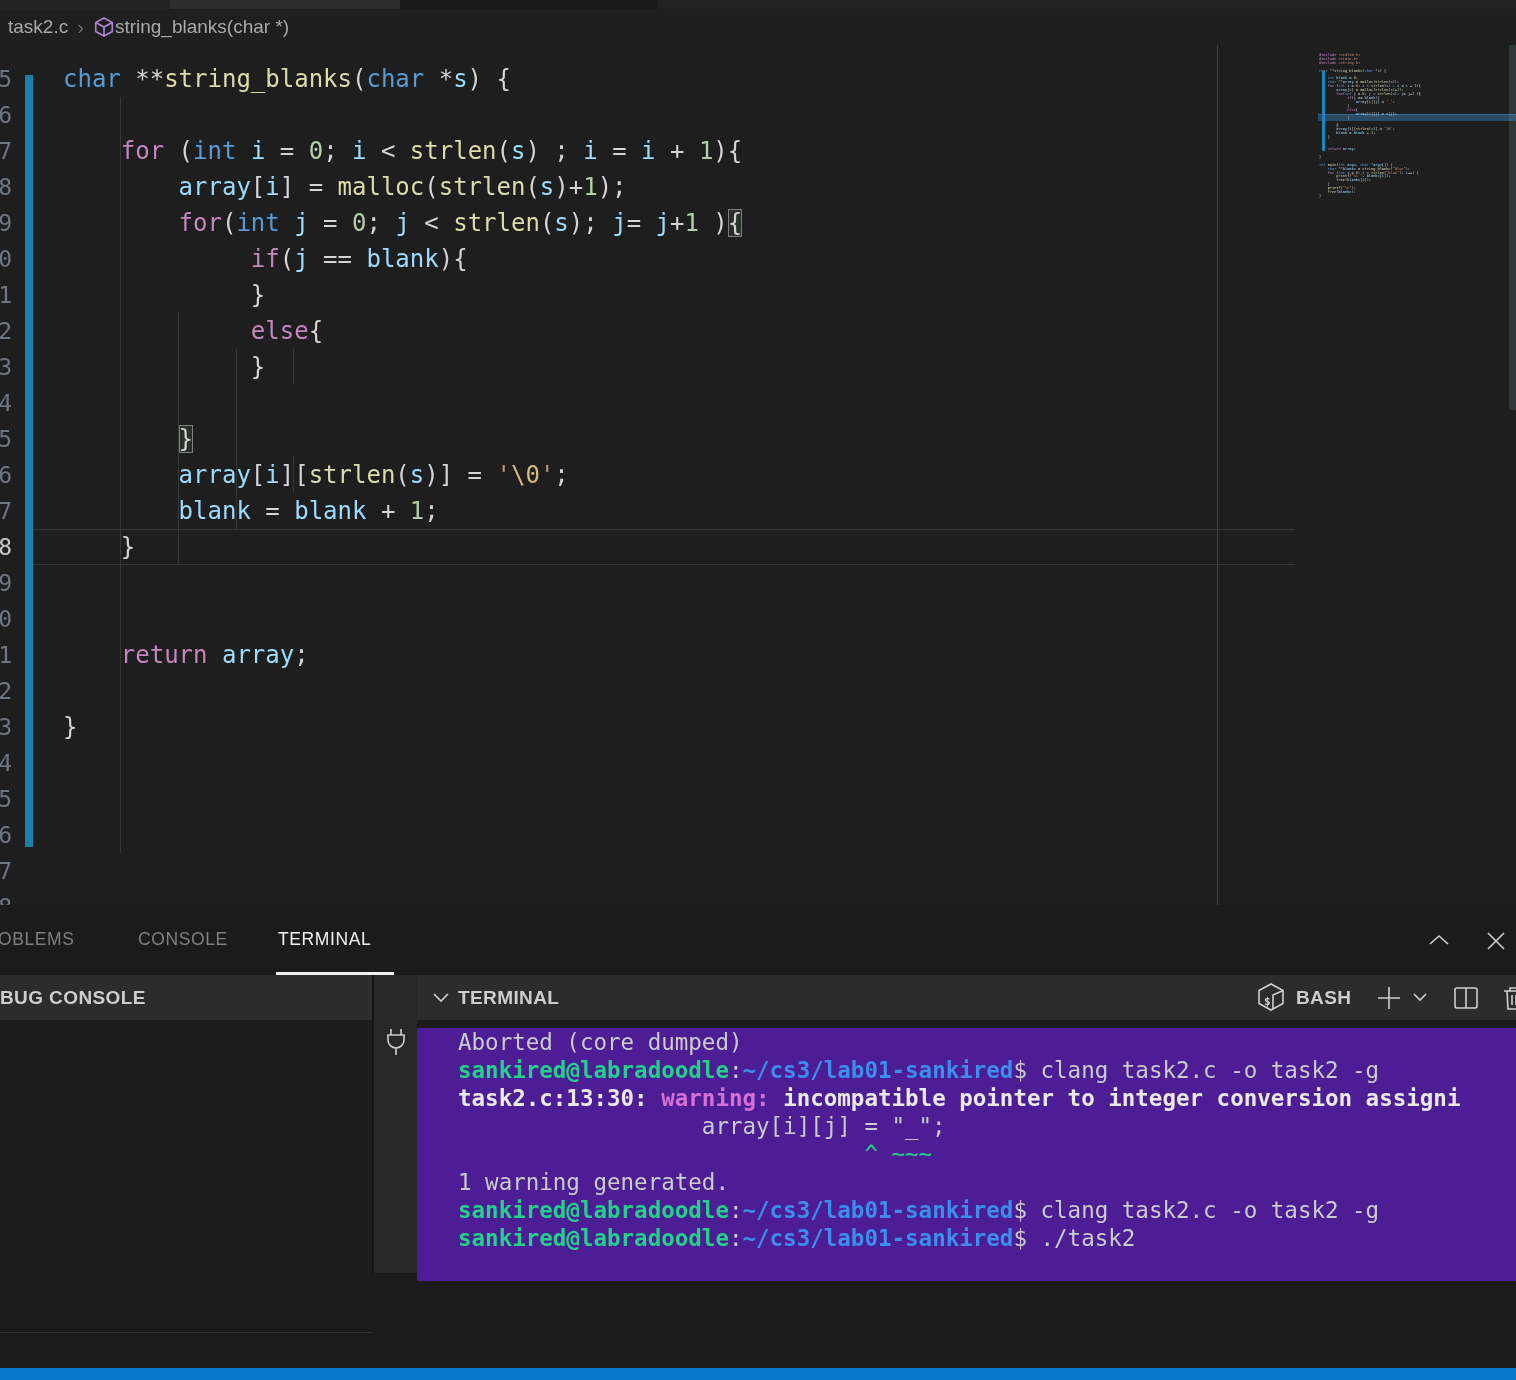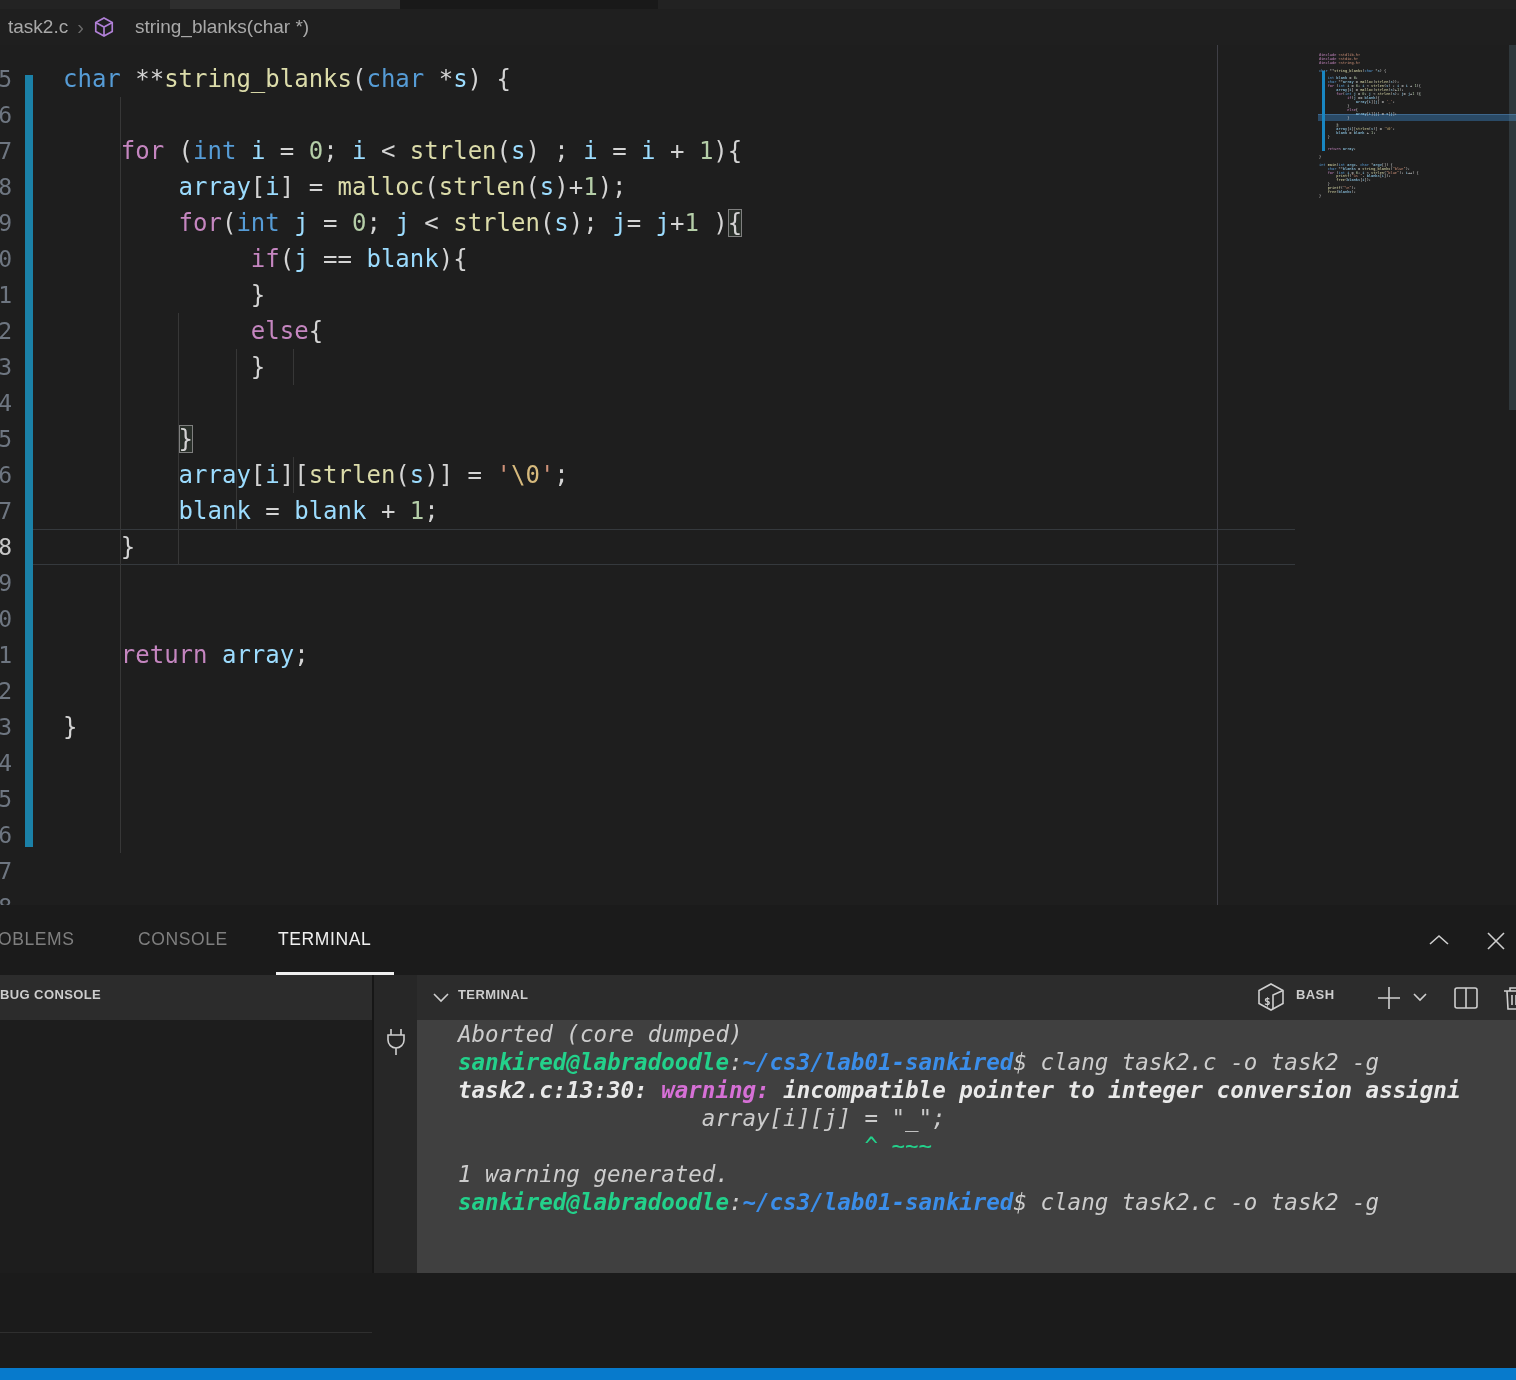"string_blanks(char *)" #breadcrumb .bc-sym { margin-left: 20px -> 0 }
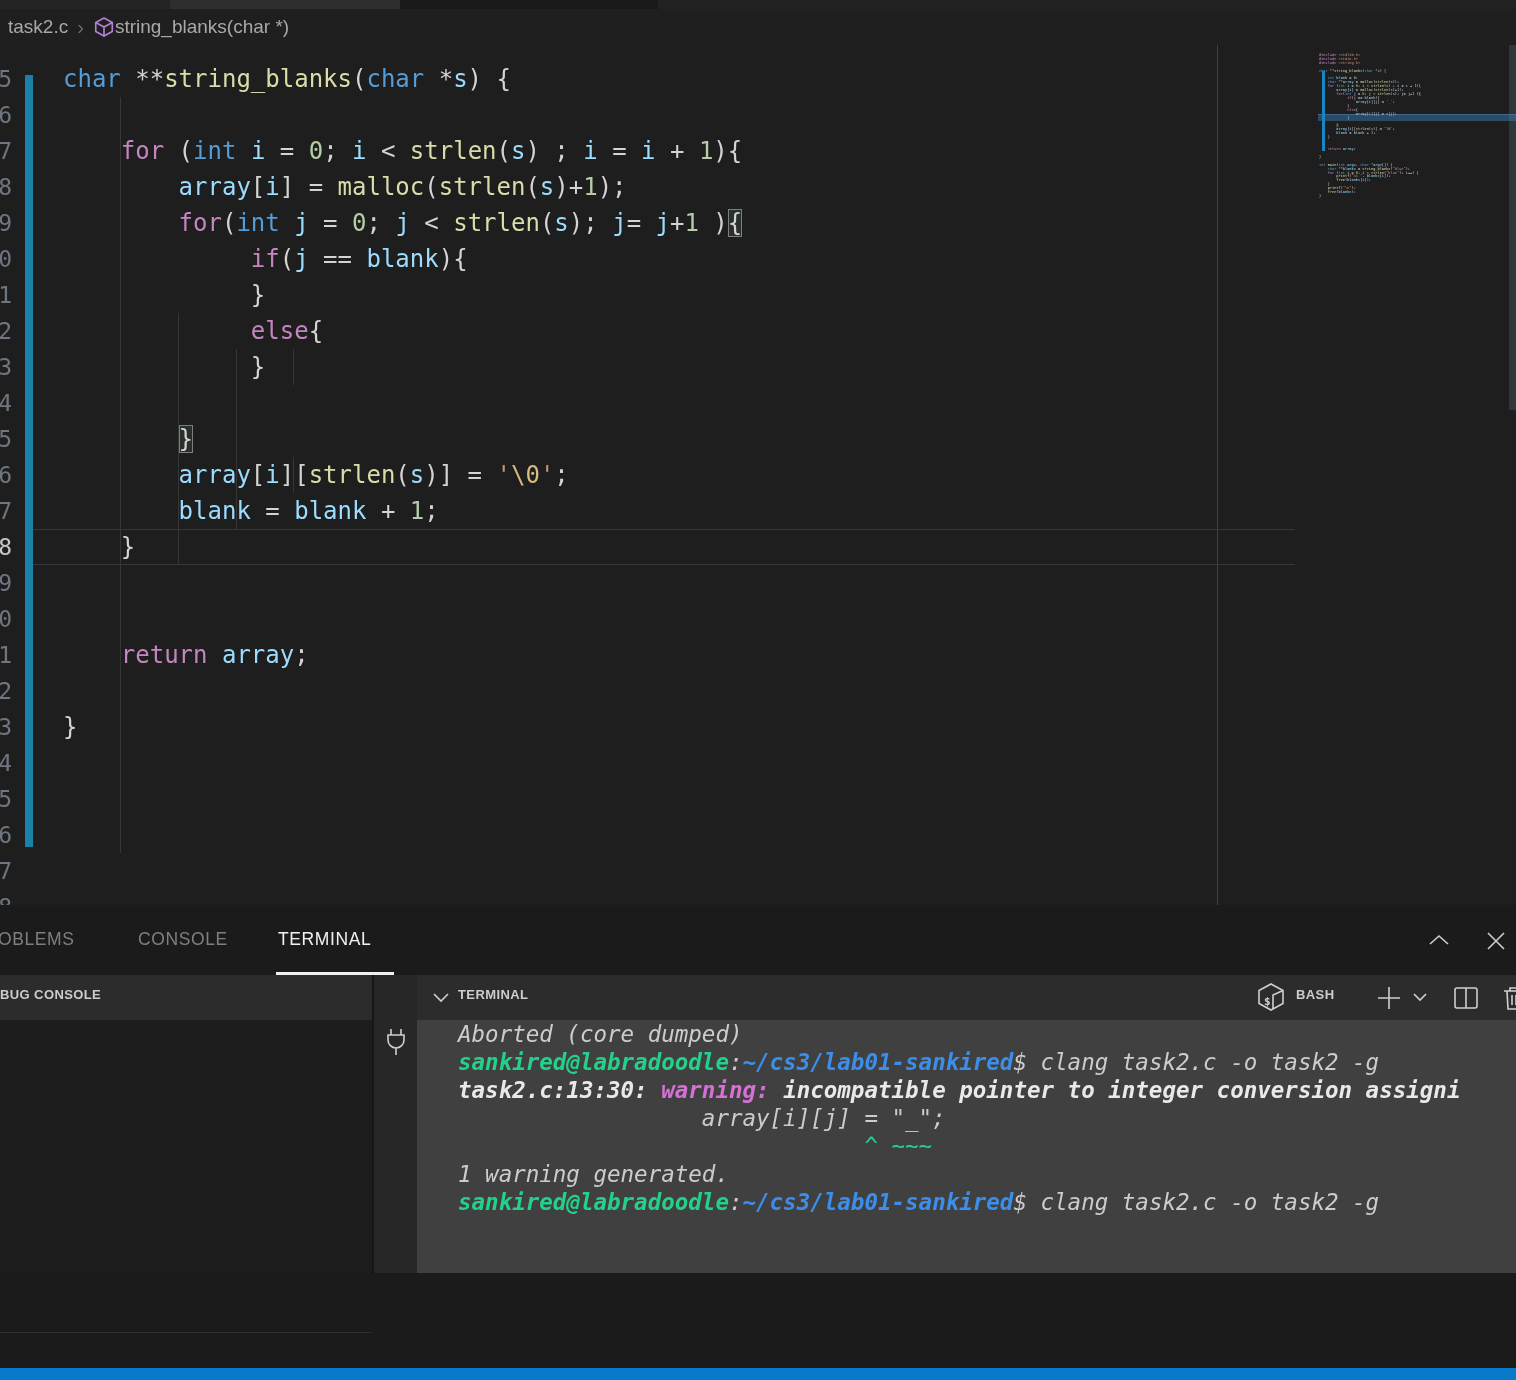"BUG CONSOLE" .hdr { font-size: 13px -> 19px }
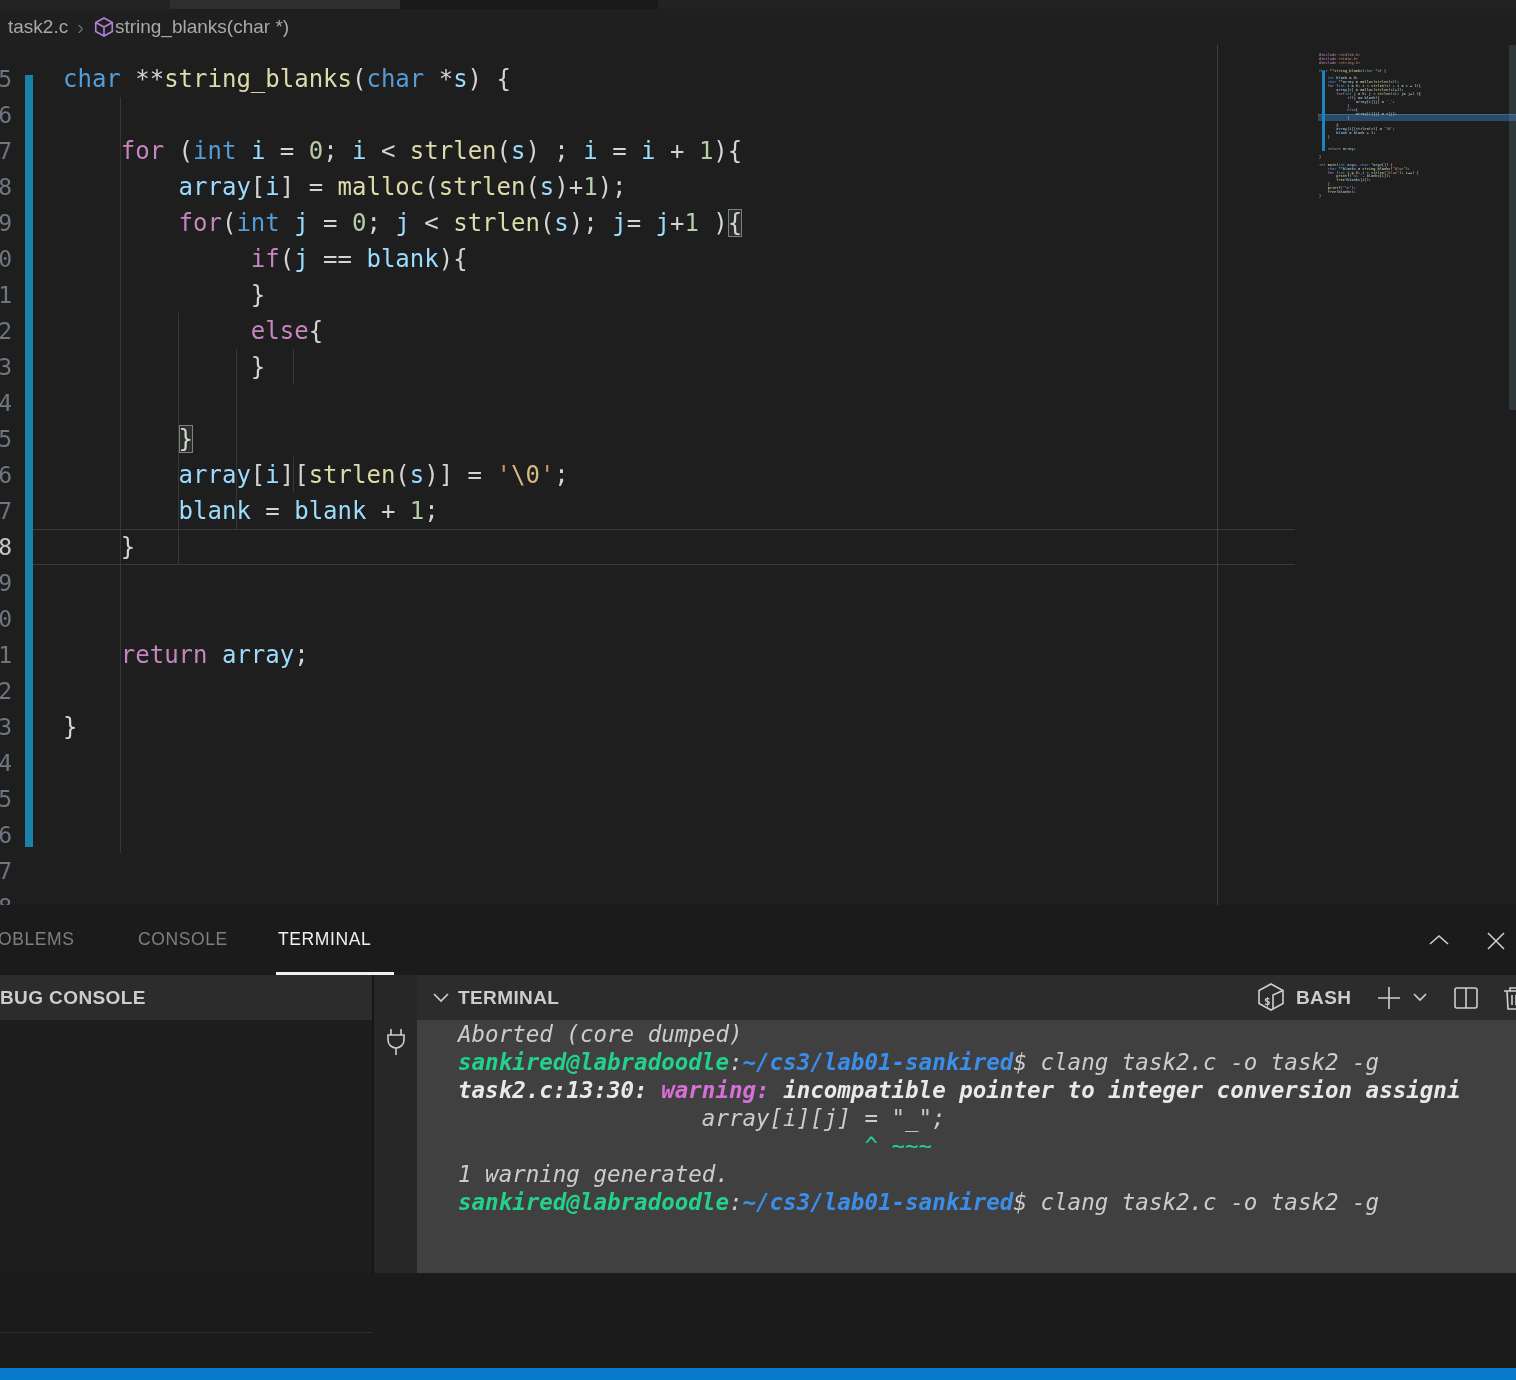"Aborted (core dumped)" #terminal { background: #404040 -> #4c1d95; font-style: italic -> none; top: 115px -> 123px }
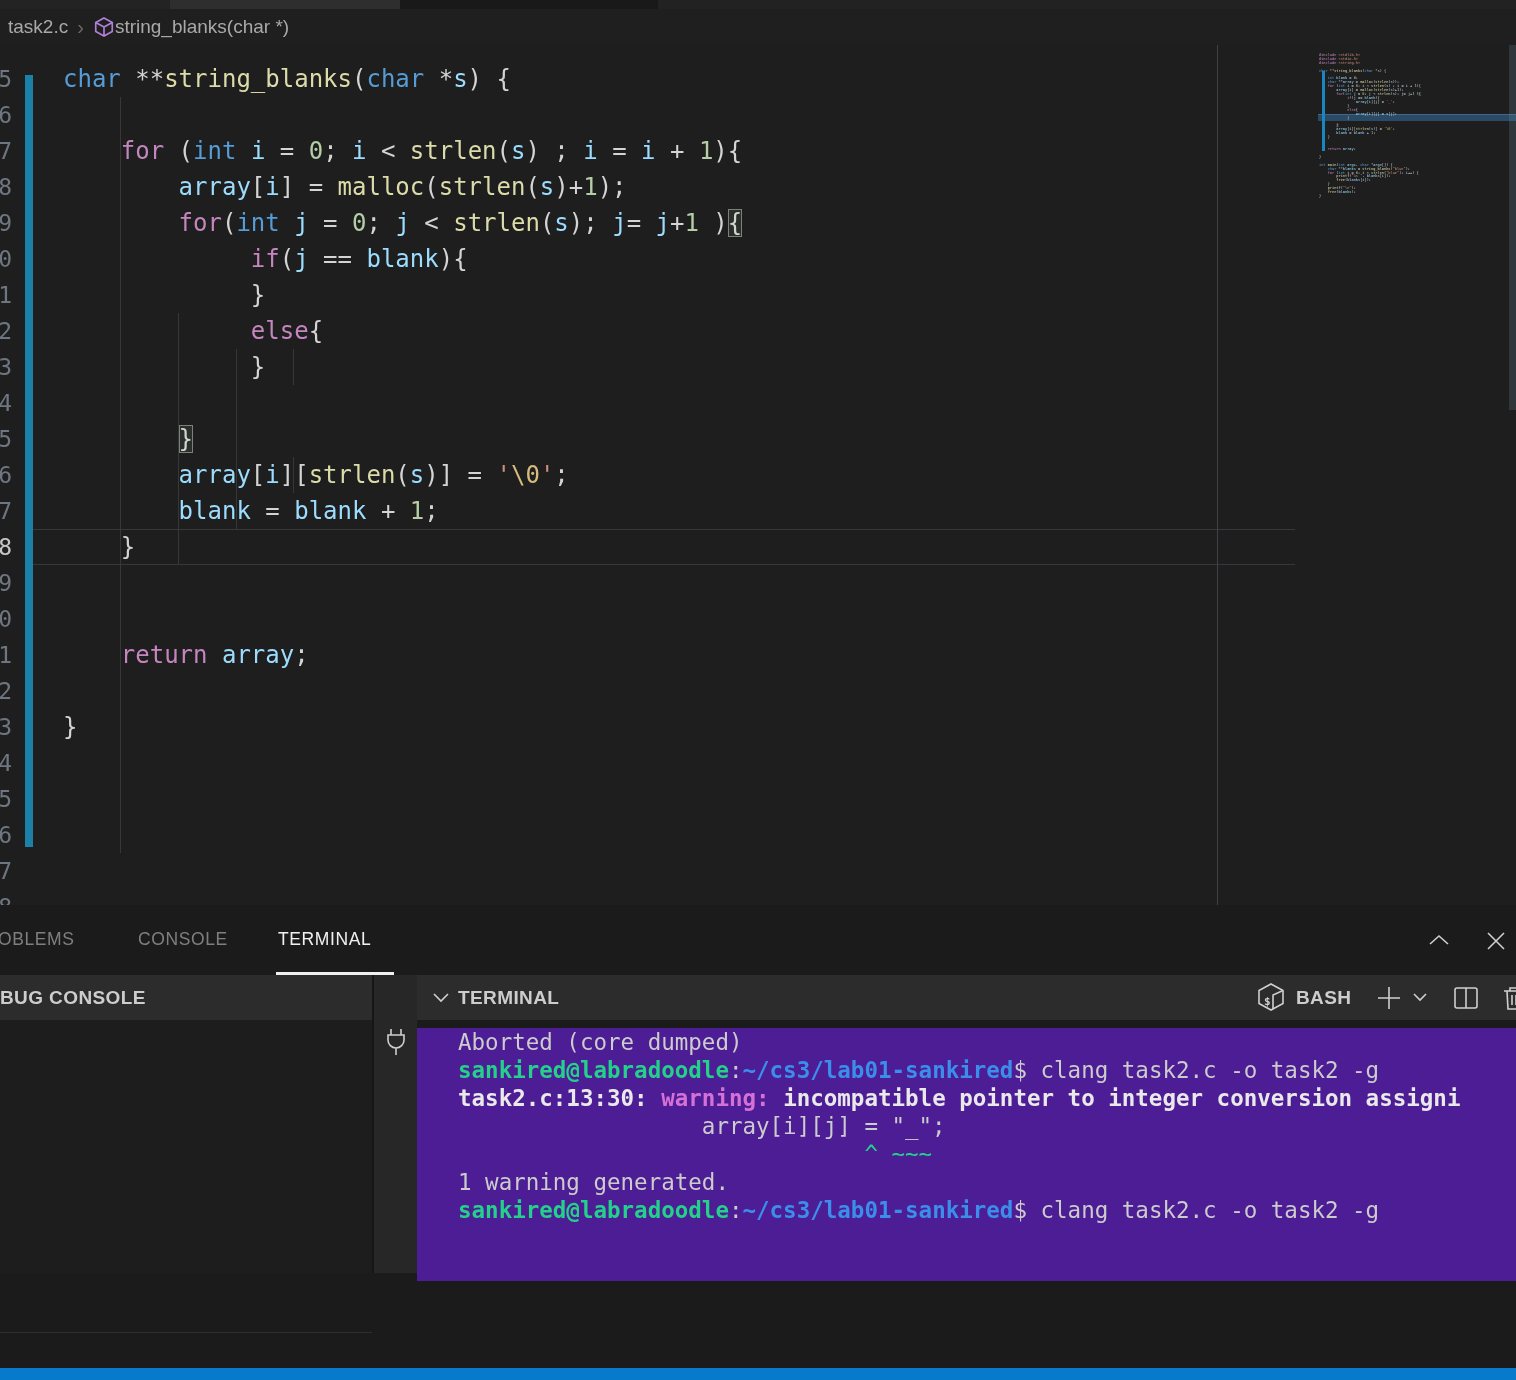"sankired@labradoodle:~/cs3/lab01-sankired$" div.term-line { html: none -> <div><span>sankired@labradoodle</span><span>:</span><span>~/cs3/lab01-sankired</span><span>$ ./task2</span></div> }
